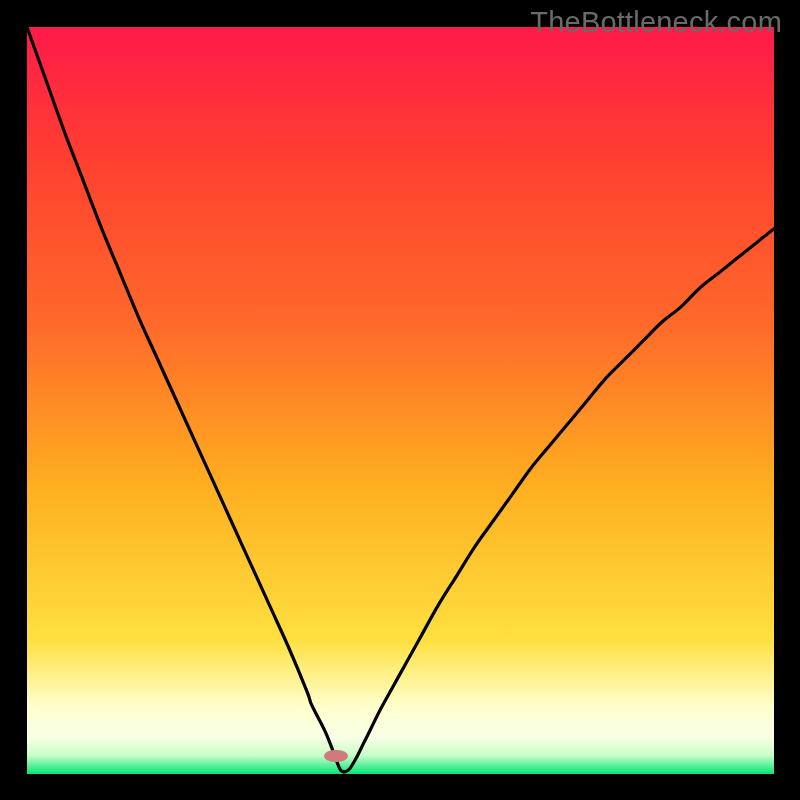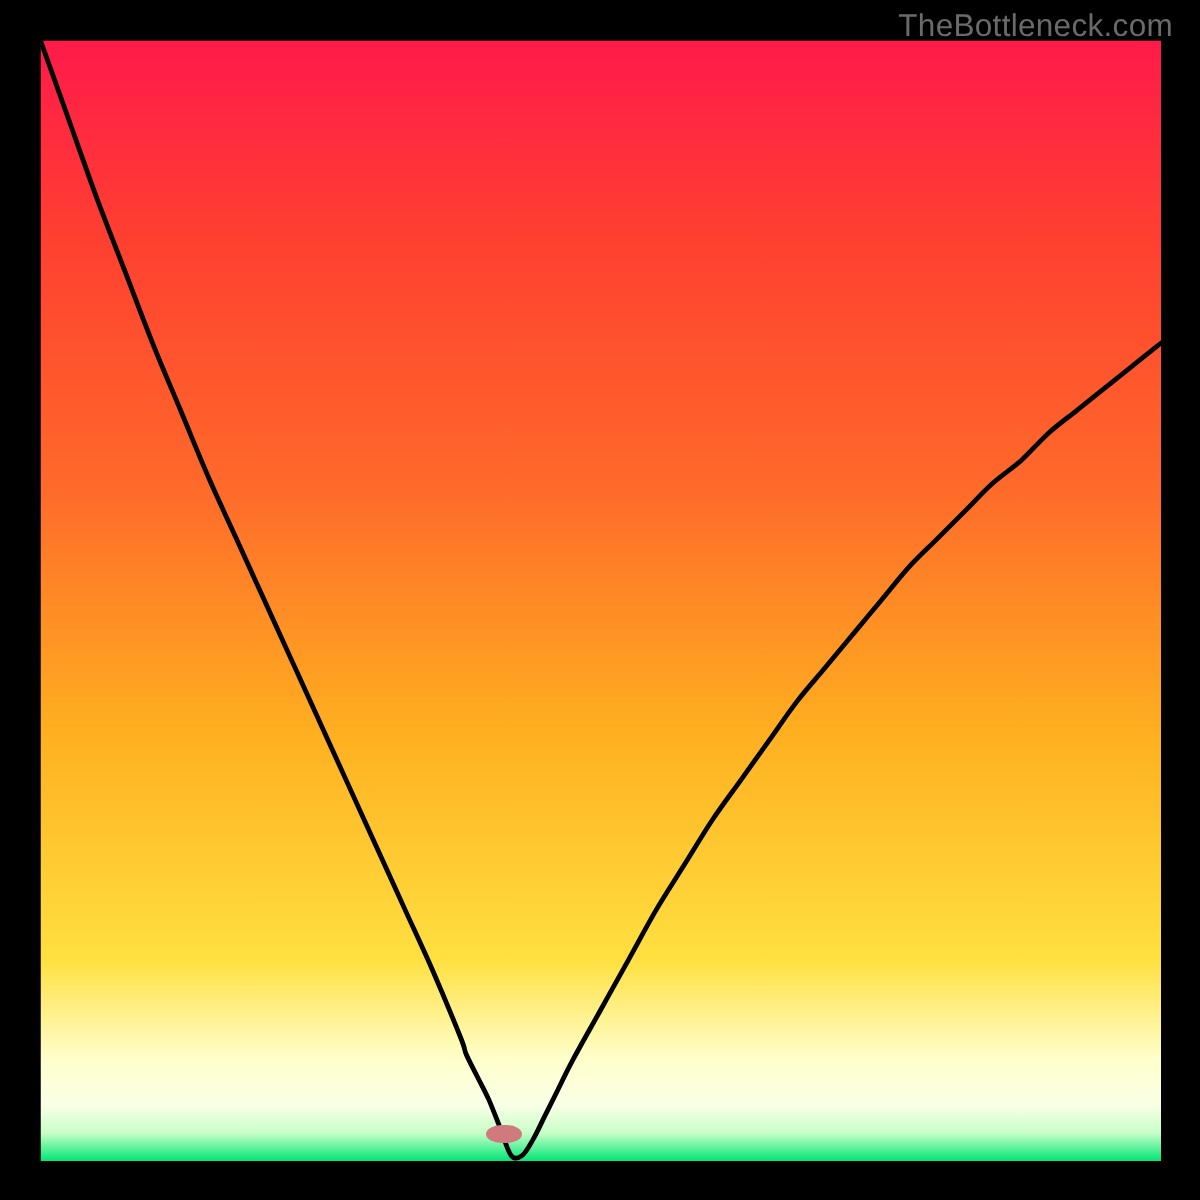"TheBottleneck.com" .watermark { font-size: 21px -> 29px }
